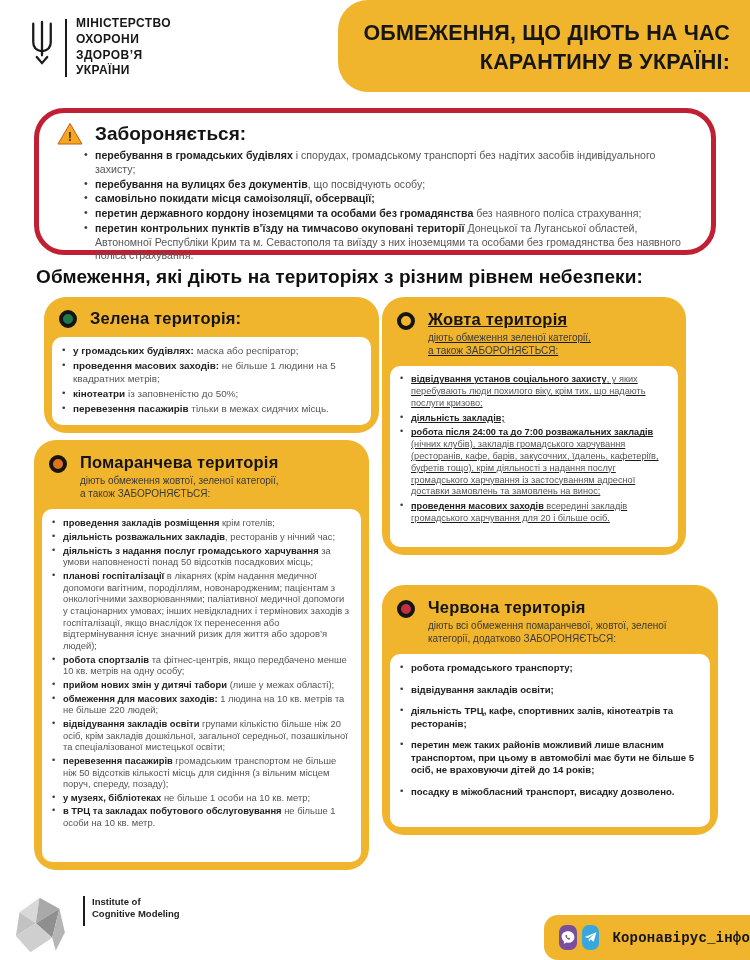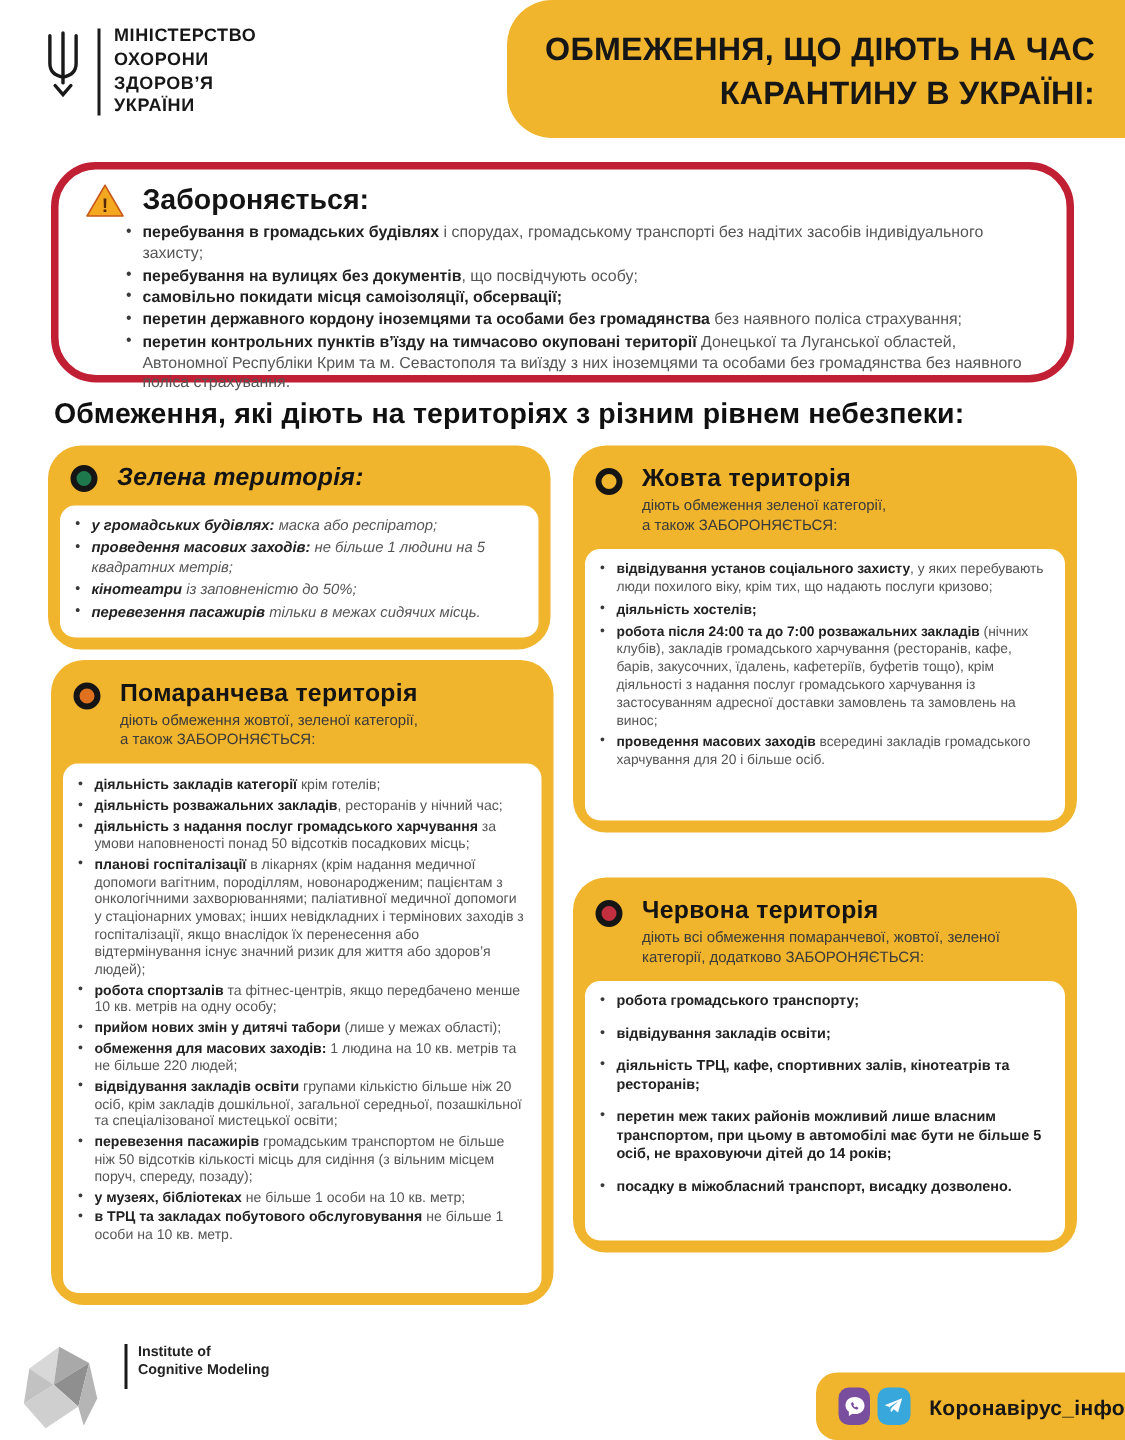"Зелена територія:" .card-green { font-style: italic -> none; left: 32px -> 44px }
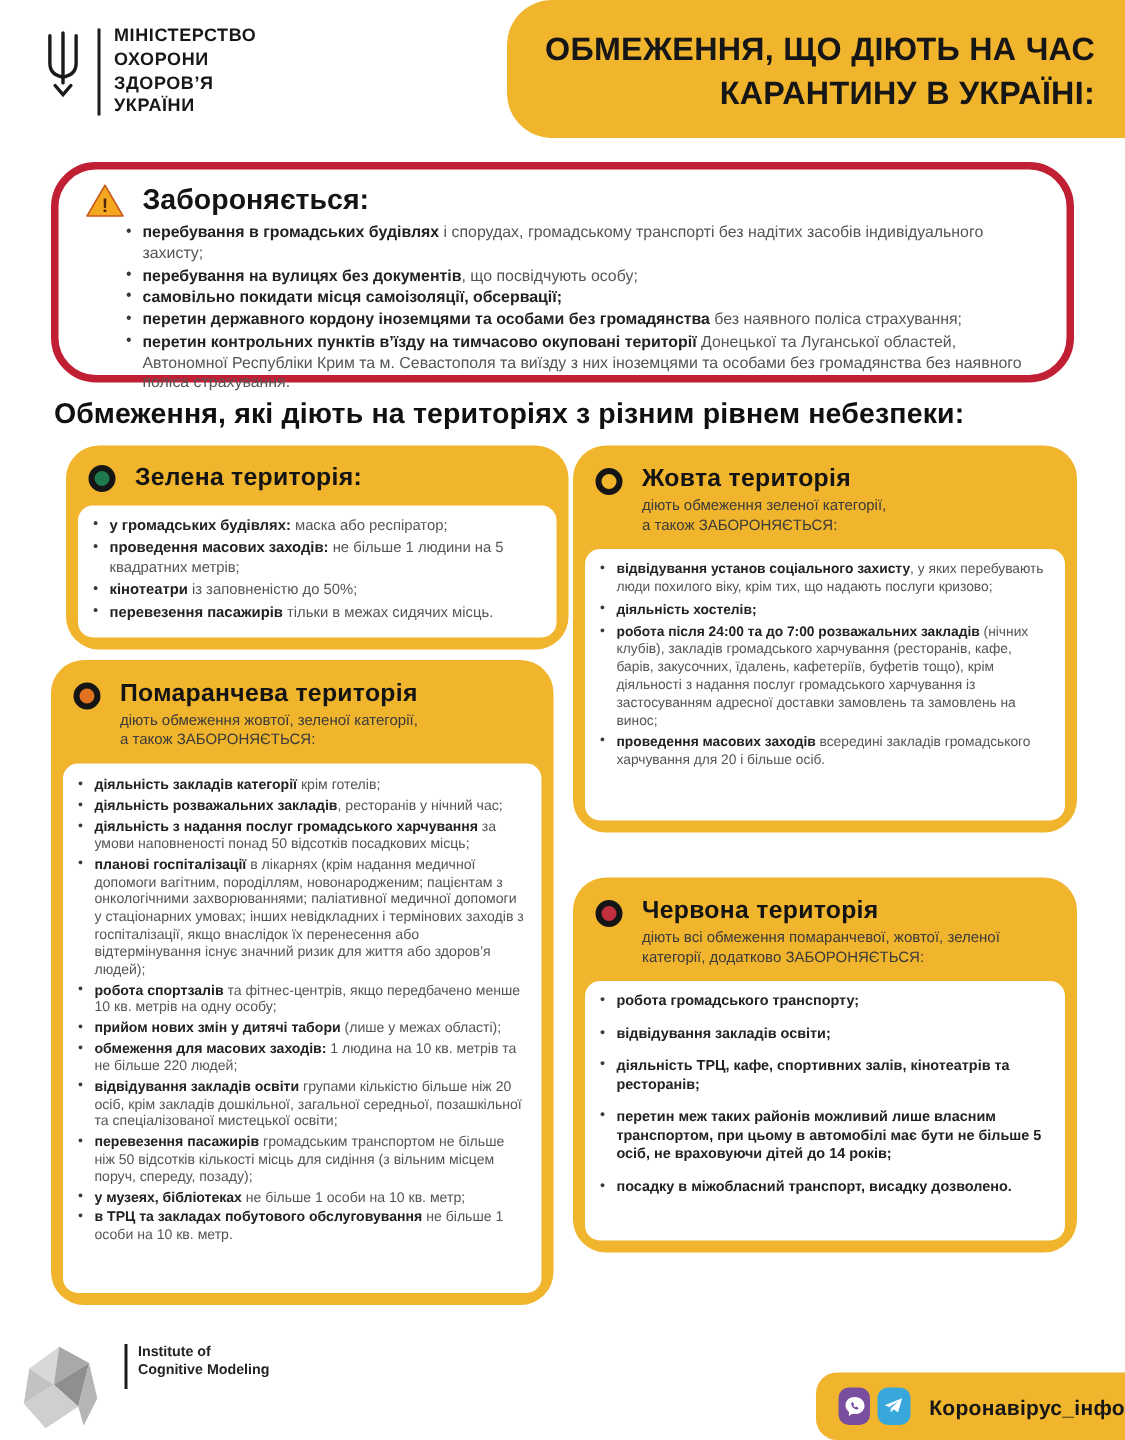"Жовта територія" .card-yellow { text-decoration: none -> underline; width: 336px -> 304px }
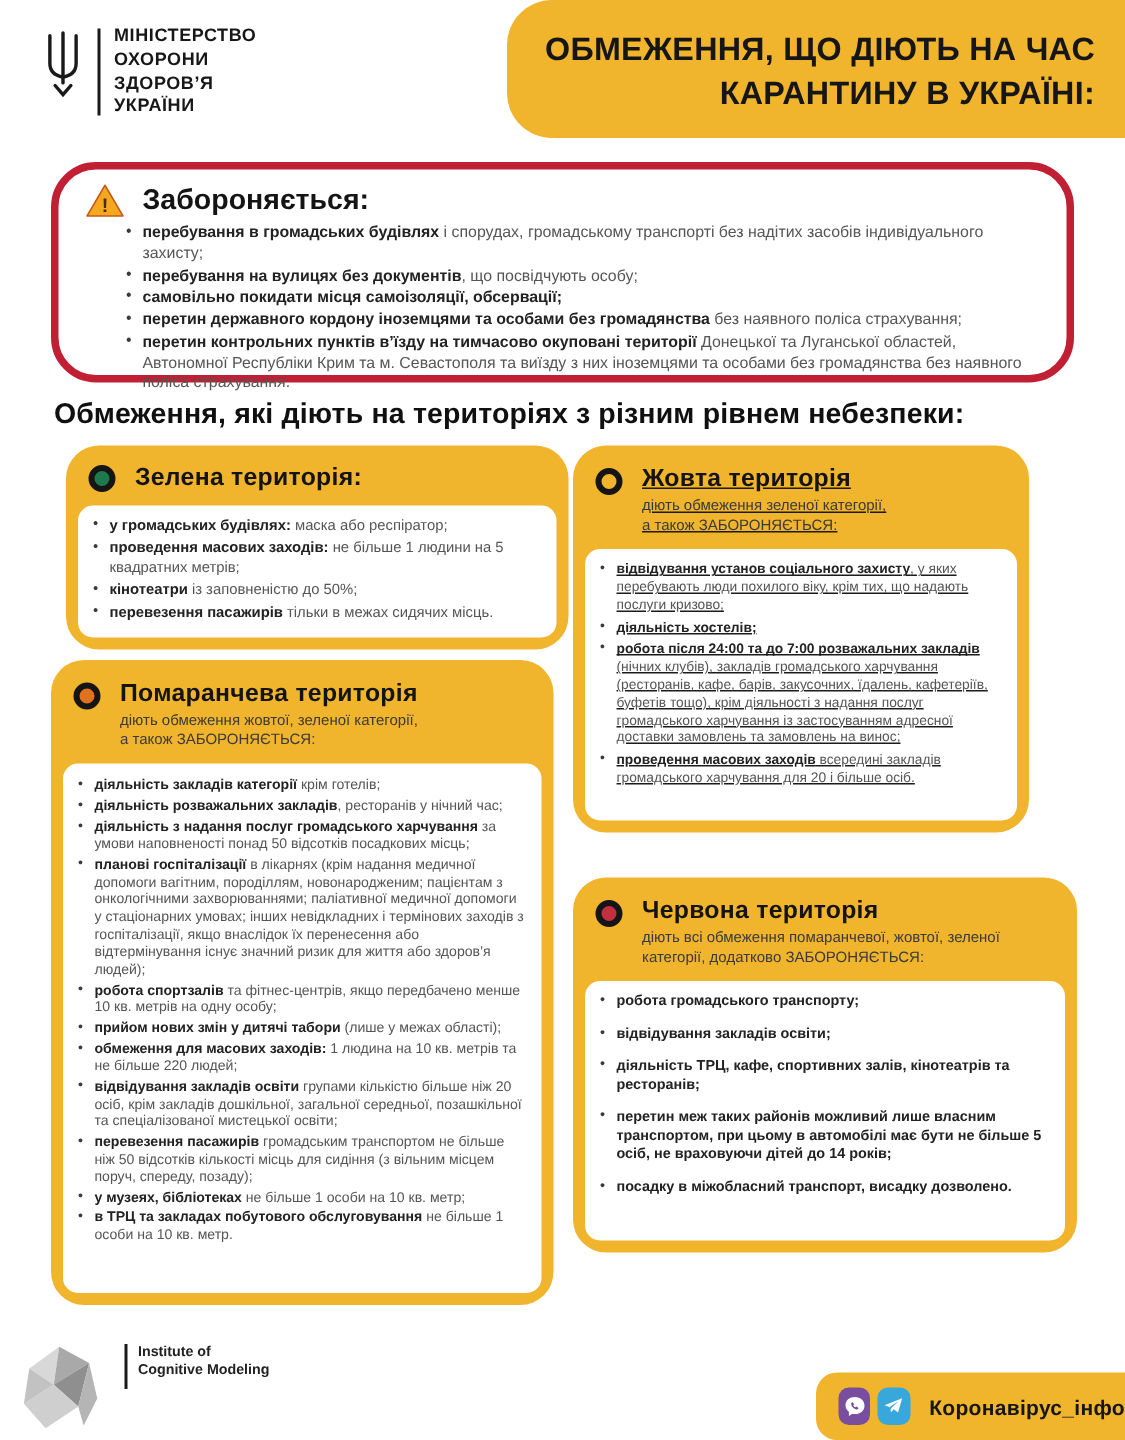"діяльність хостелів;" span.b { text: хостелів -> закладів }
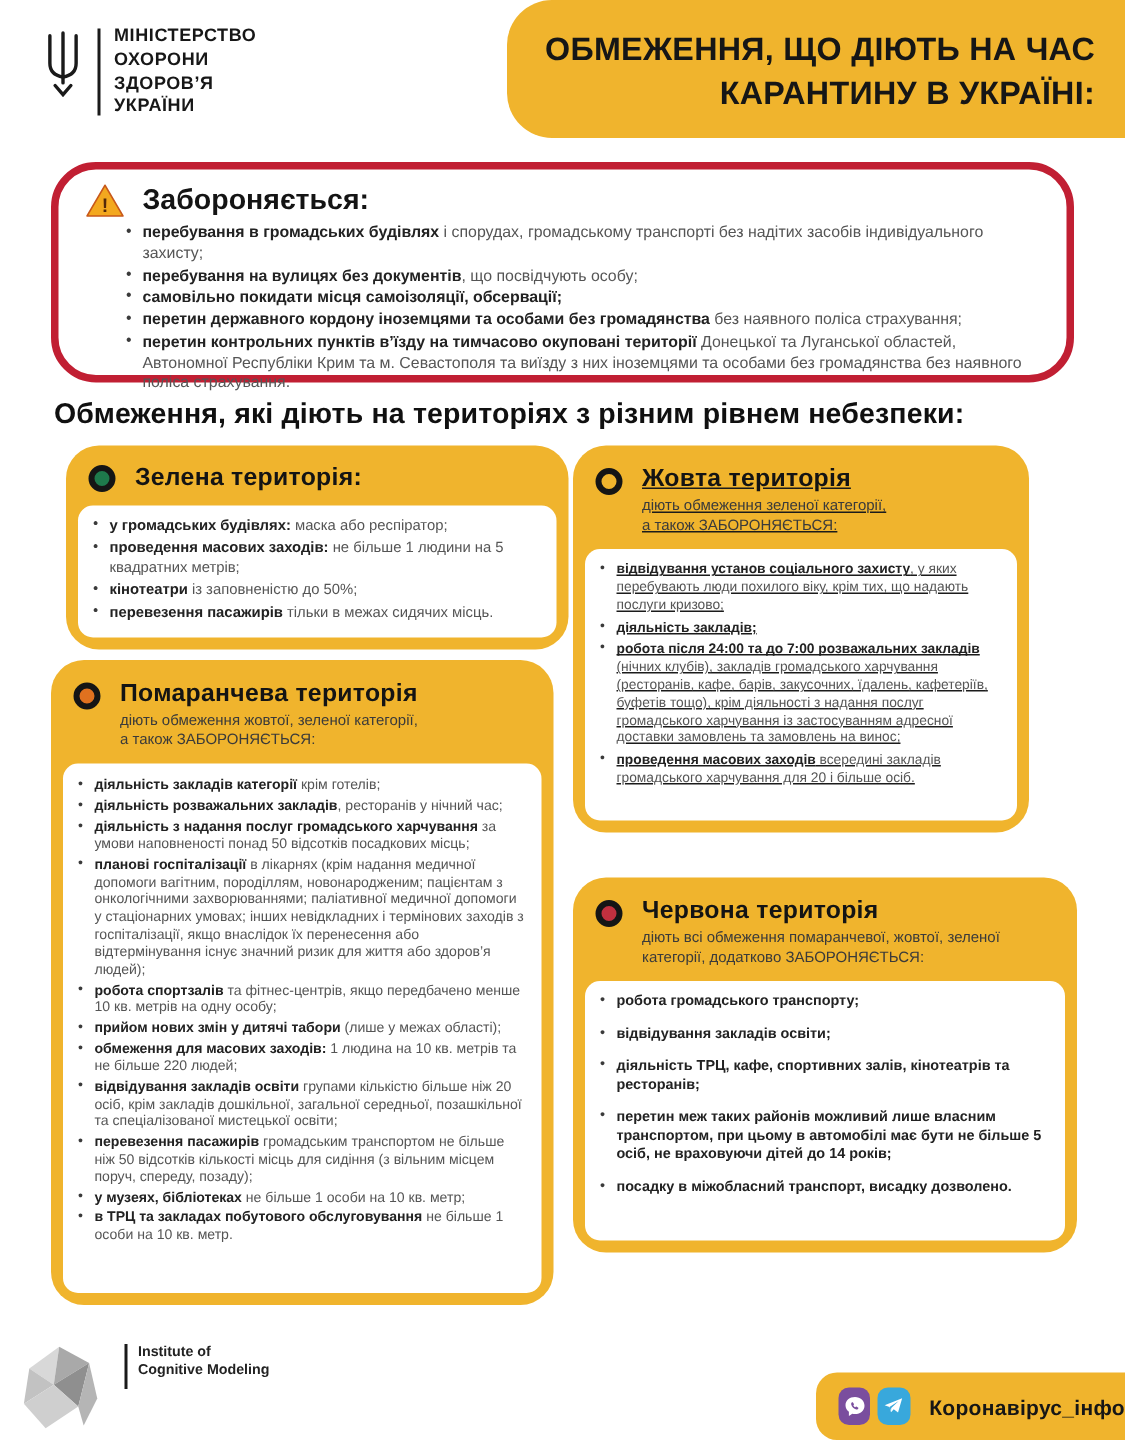"діяльність закладів категорії" span.b { text: діяльність закладів категорії -> проведення закладів розміщення }
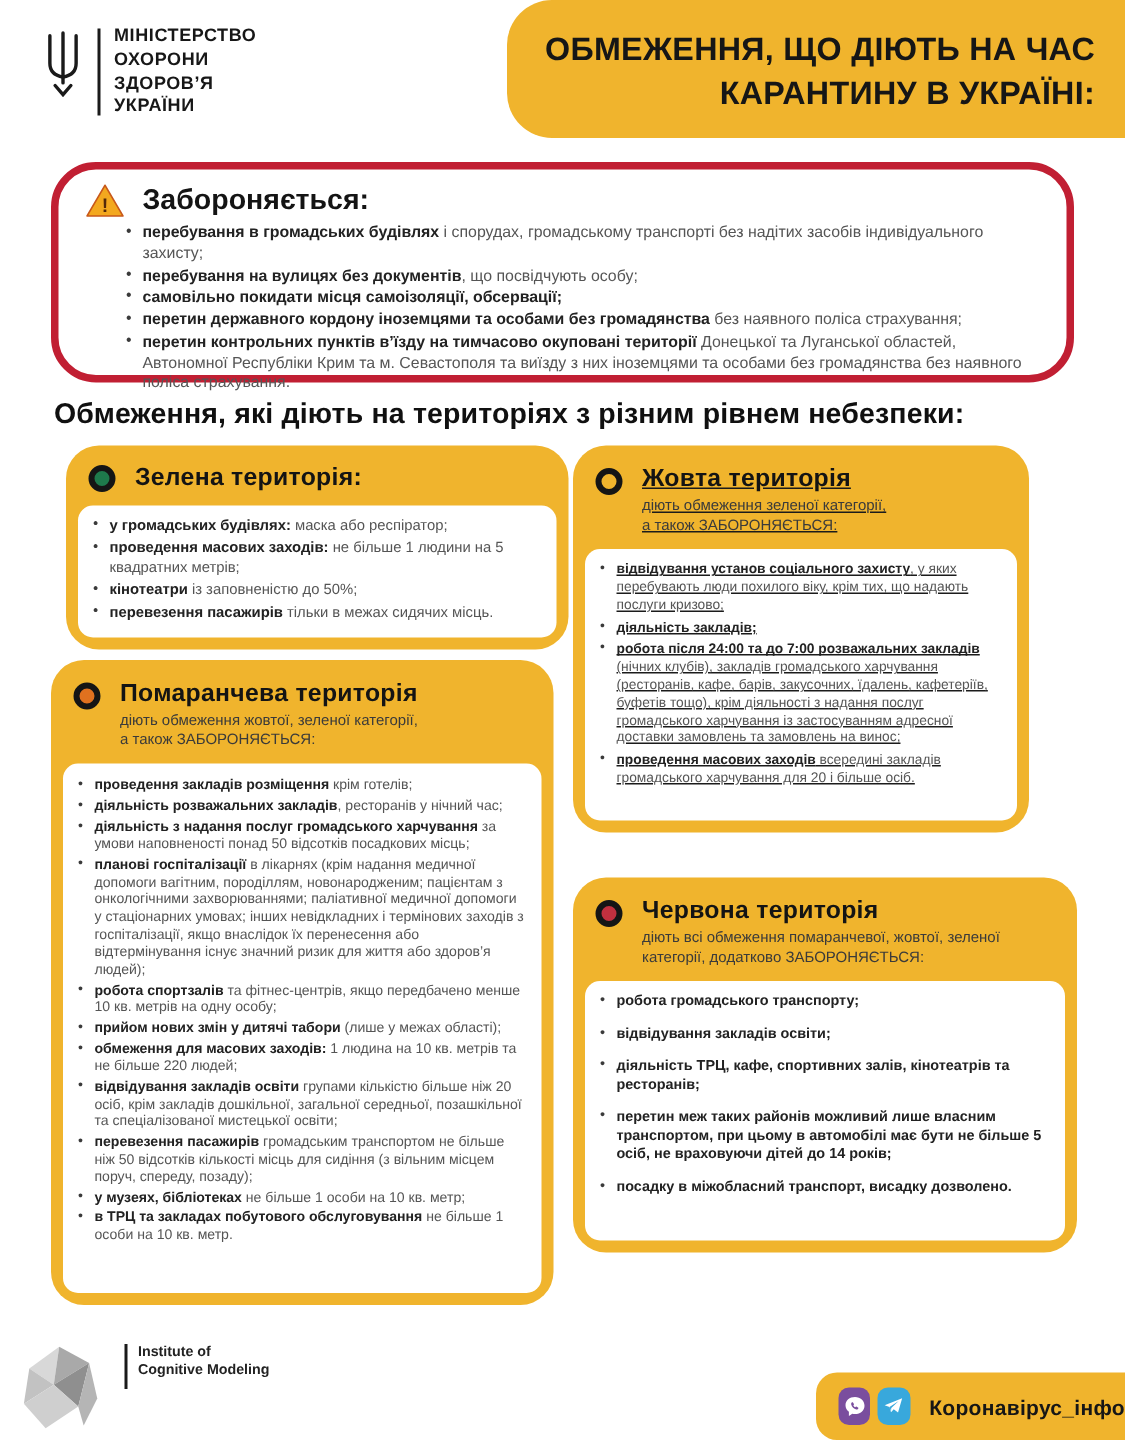"Коронавірус_інфо" .social-badge { font-family: none -> Liberation Mono, monospace }
